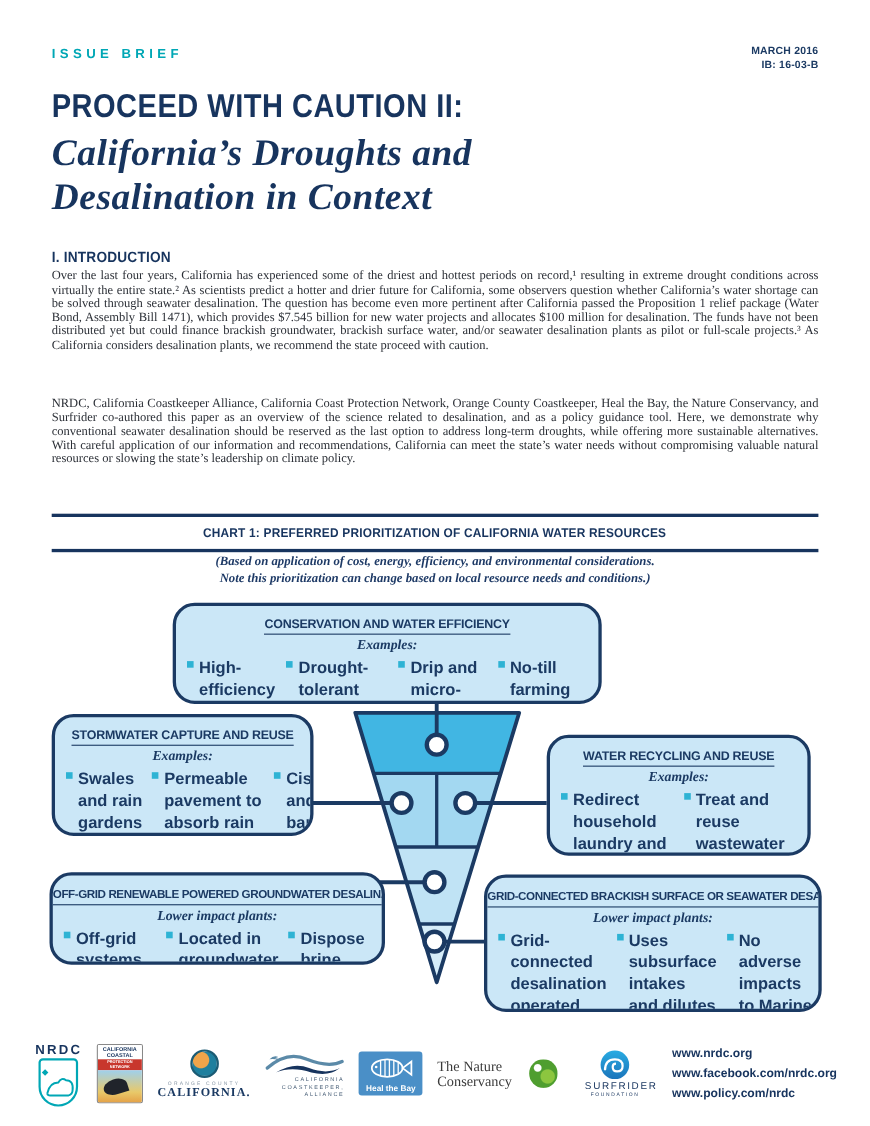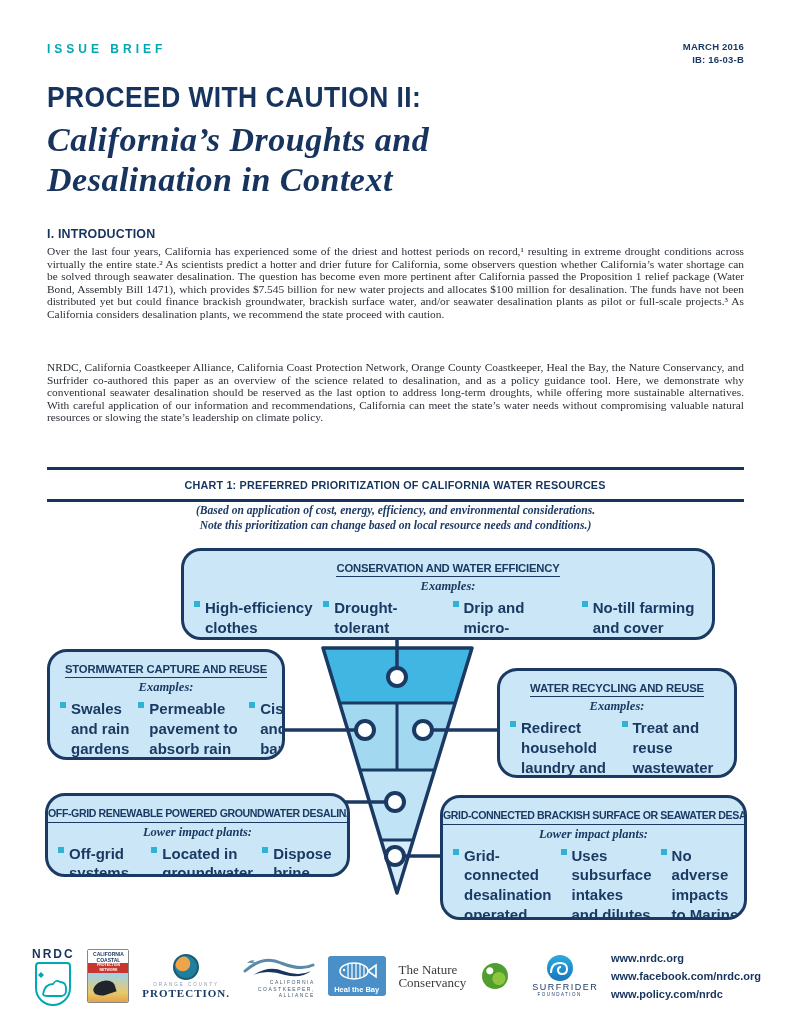"CONSERVATION AND WATER EFFICIENCY" div.dbox { margin-left: 24px -> none; width: 534px -> 390px }
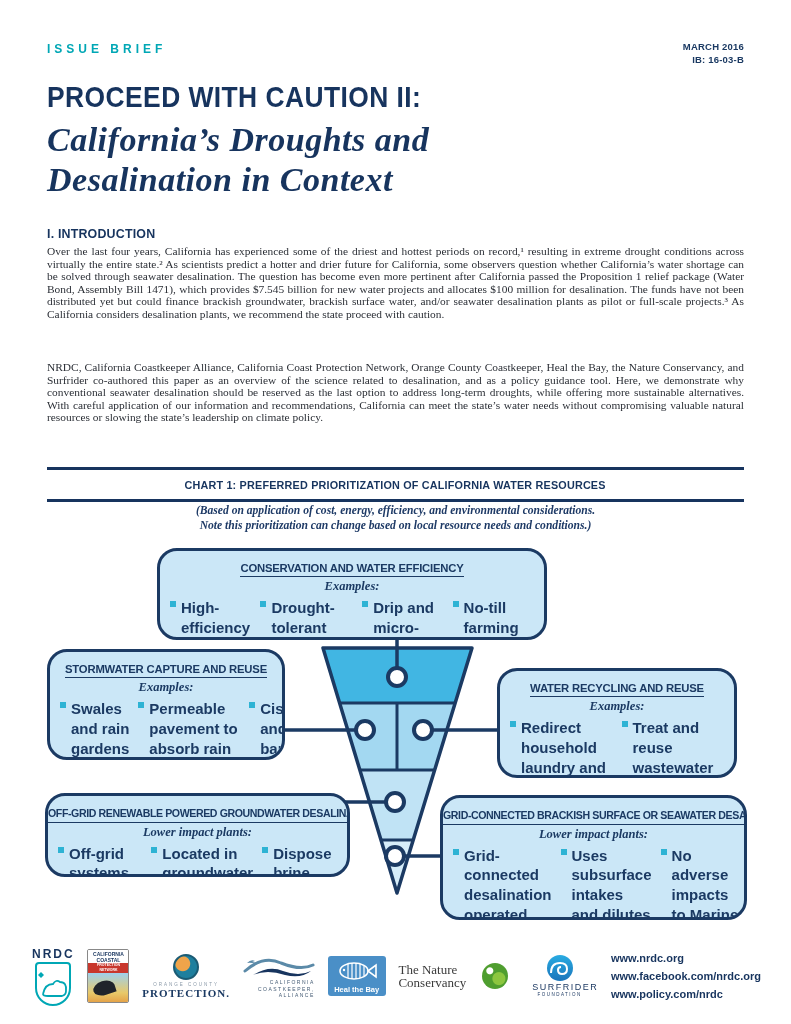"PROTECTION." div.word { text: PROTECTION -> CALIFORNIA }
